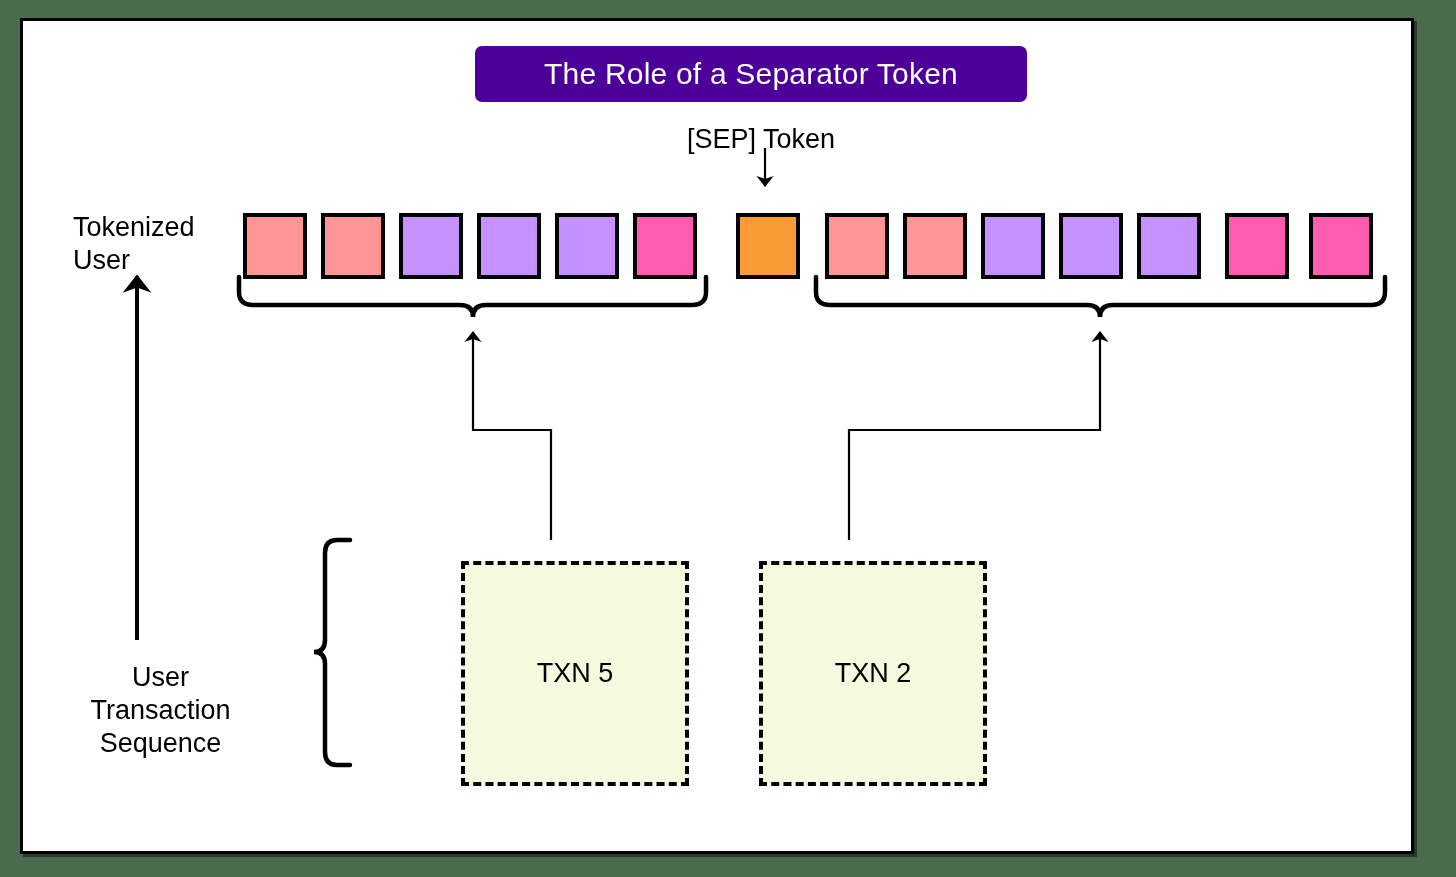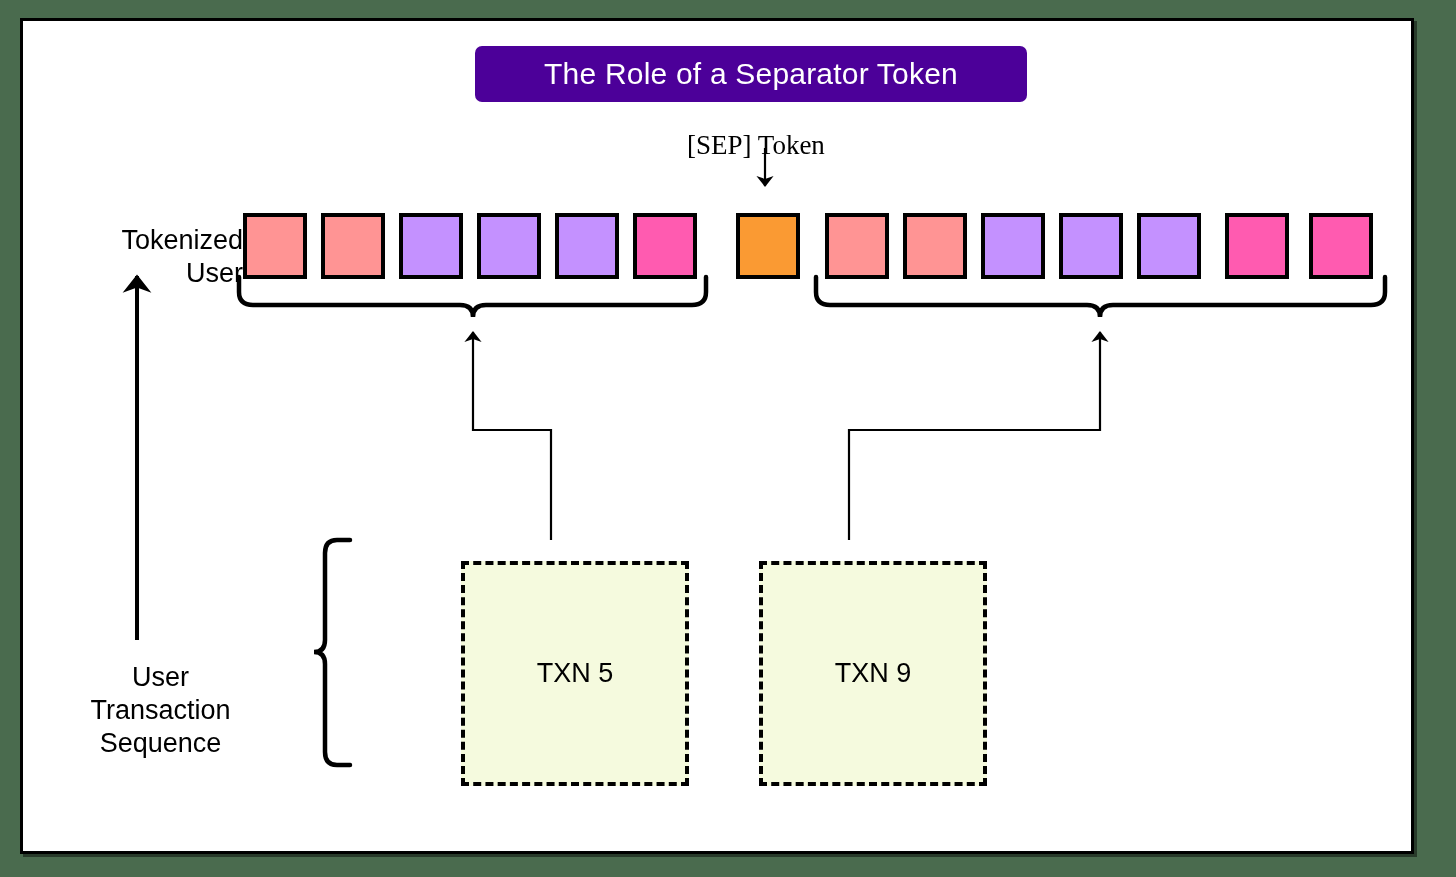"[SEP] Token" #sep-label { font-family: Liberation Serif, serif -> none; top: 108px -> 102px }
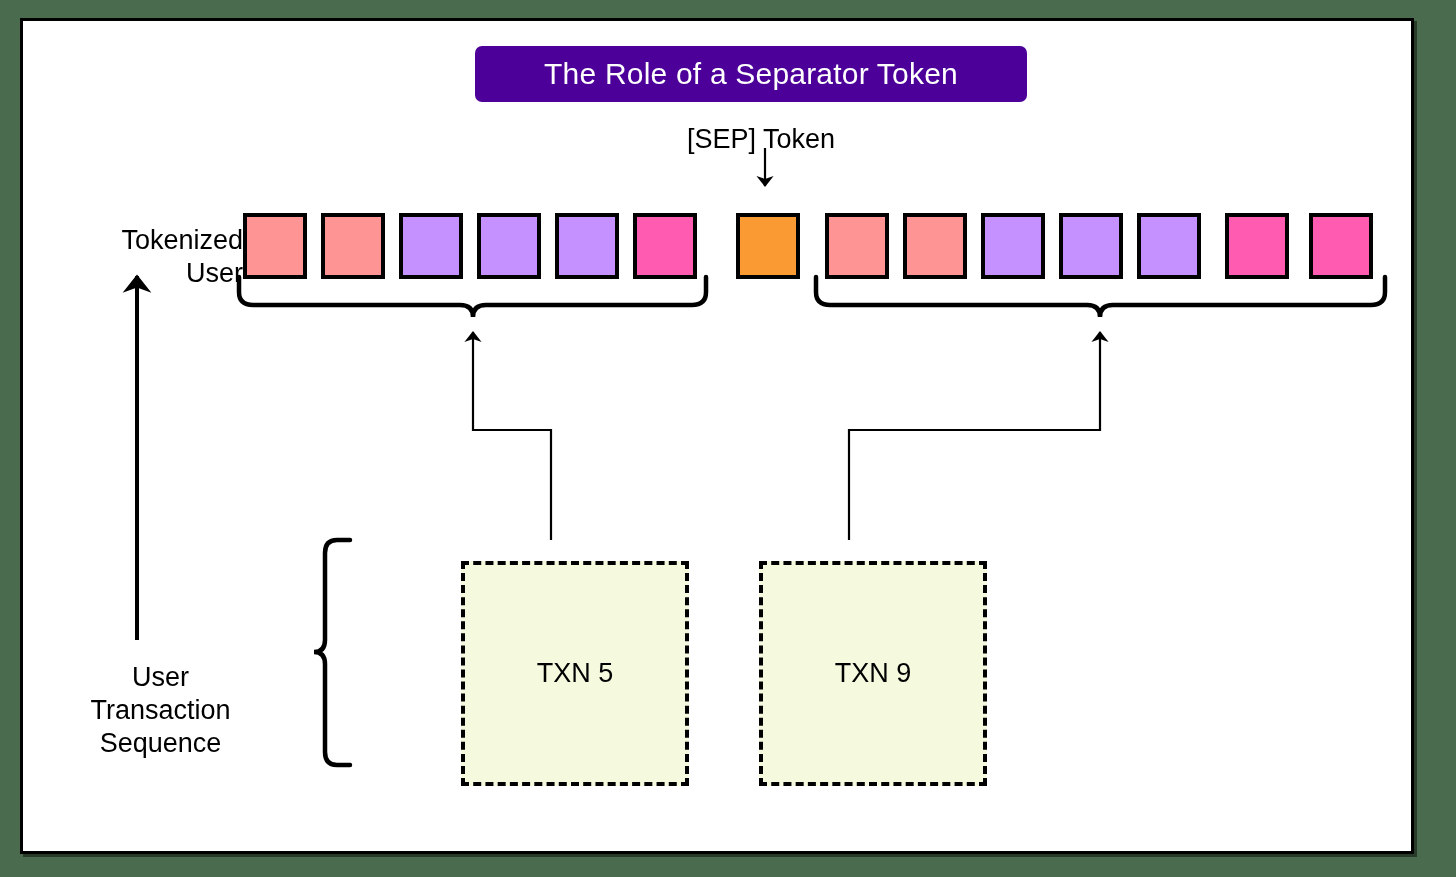"Tokenized" #tokenized-user-label { margin-top: 13px -> none; text-align: right -> left }
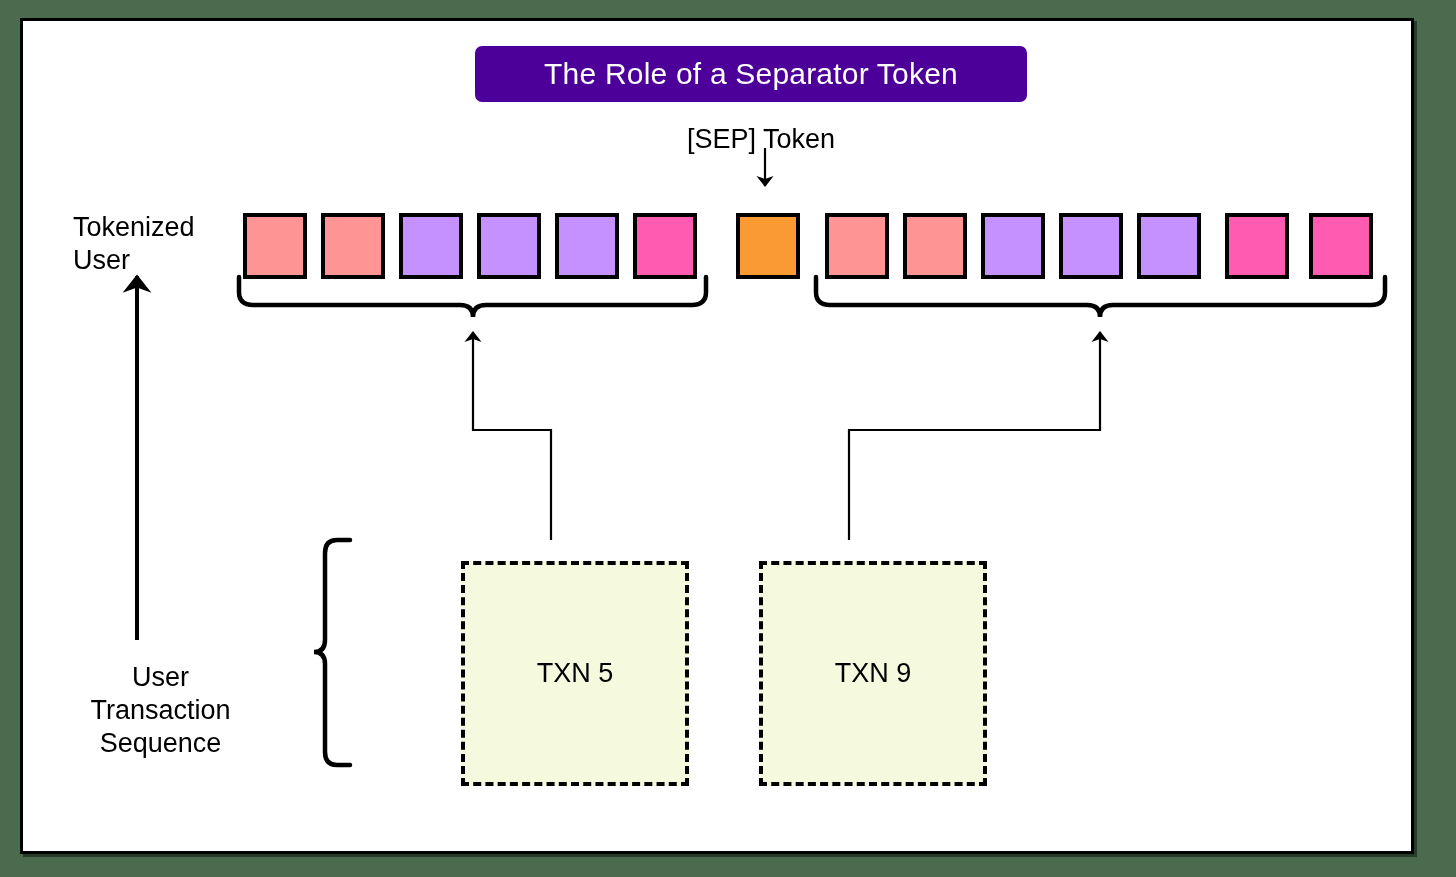"TXN 9" span.txn-text { text: 9 -> 2 }
